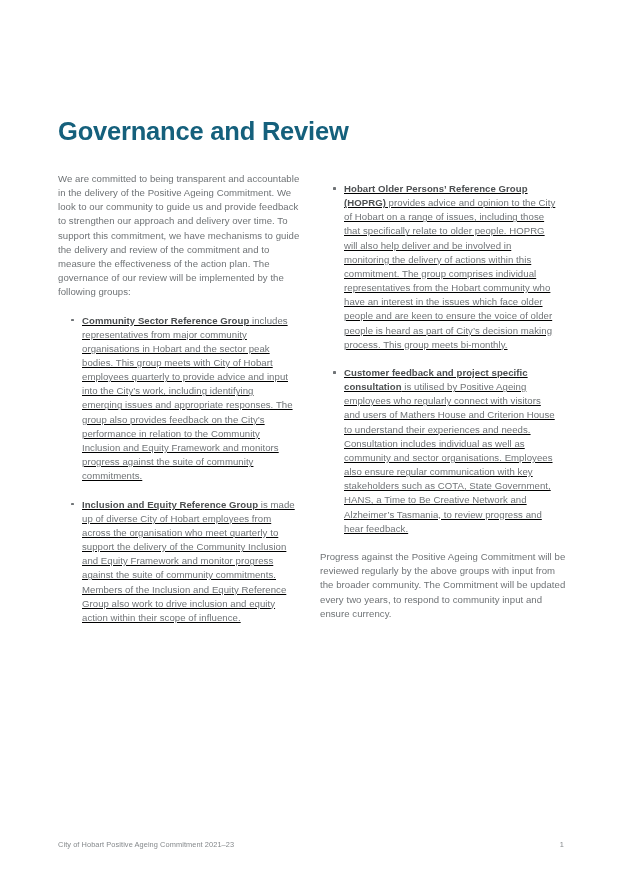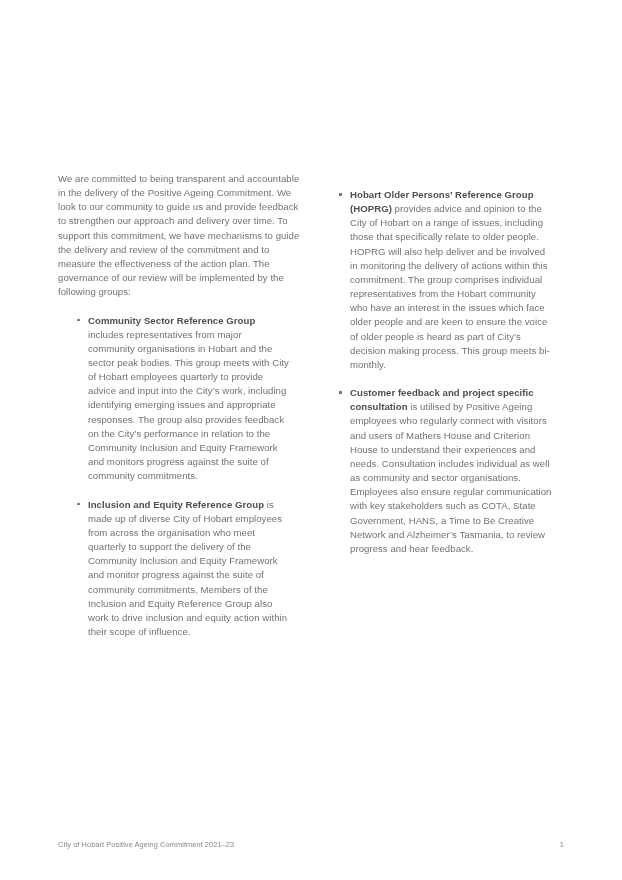"Governance and Review" h1.page-title { html: none -> <h1>Governance and Review</h1> }
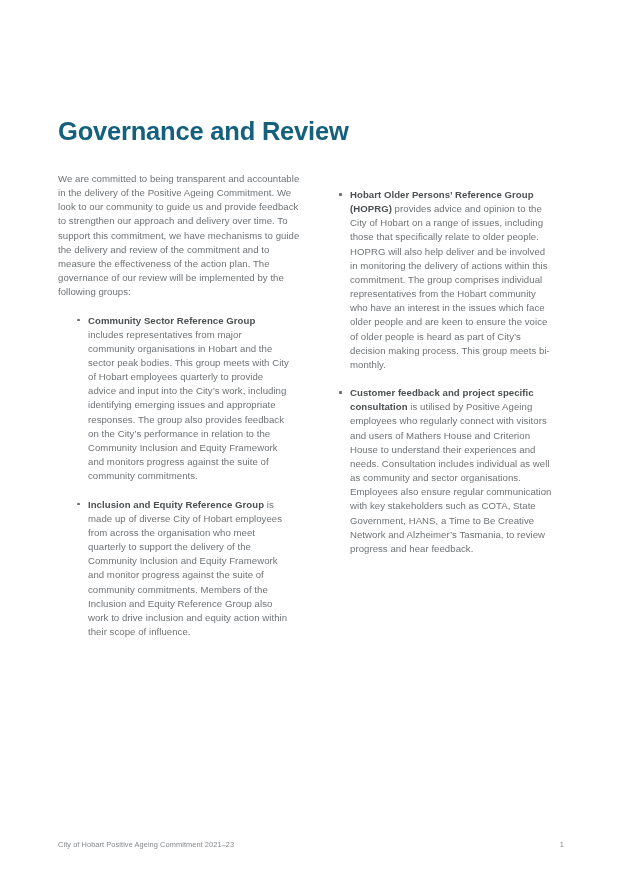"Hobart Older Persons’ Reference Group" ul.bullets { margin: 16px -> 10px; text-decoration: none -> underline }
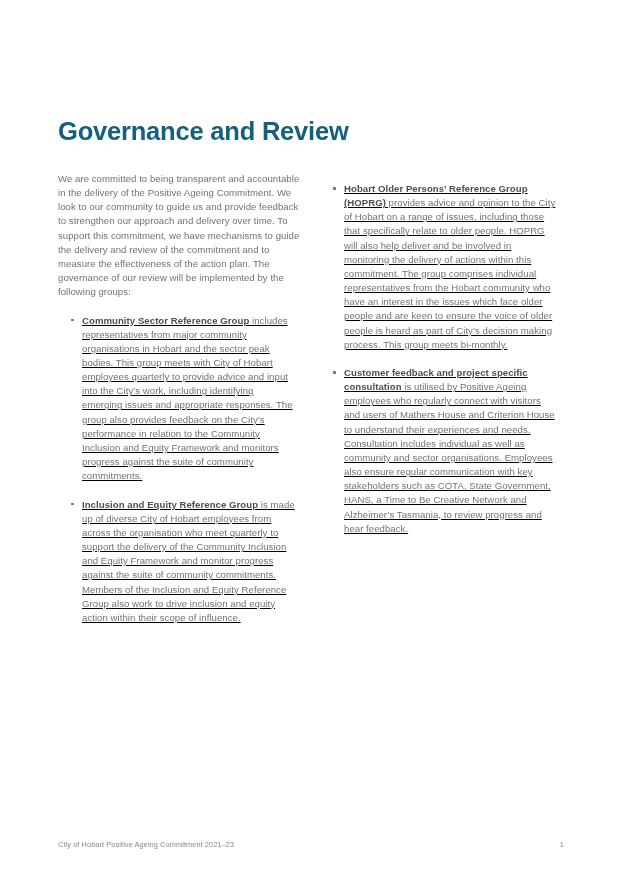"Progress against the Positive Ageing" p.para { html: none -> <p>Progress against the Positive Ageing Commitment will be reviewed regularly by the above groups with input from the broader community. The Commitment will be updated every two years, to respond to community input and ensure currency.</p> }
